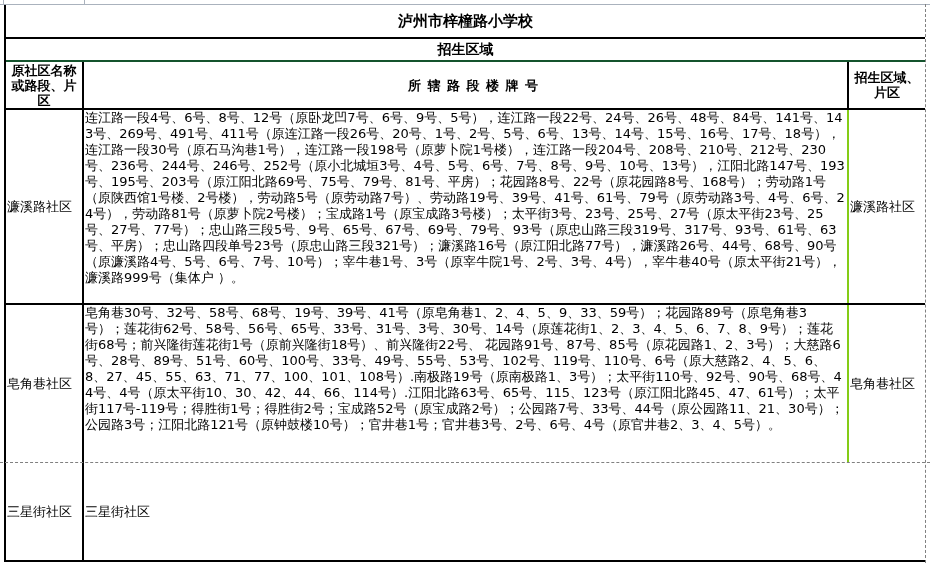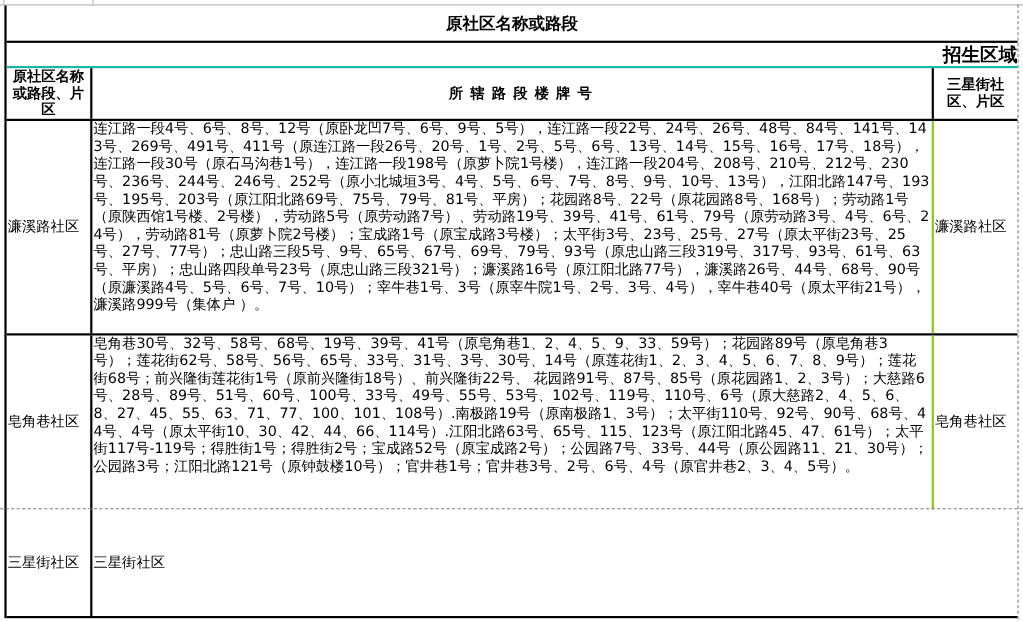"原社区名称或路段" span { text: 原社区名称或路段 -> 泸州市梓橦路小学校 }
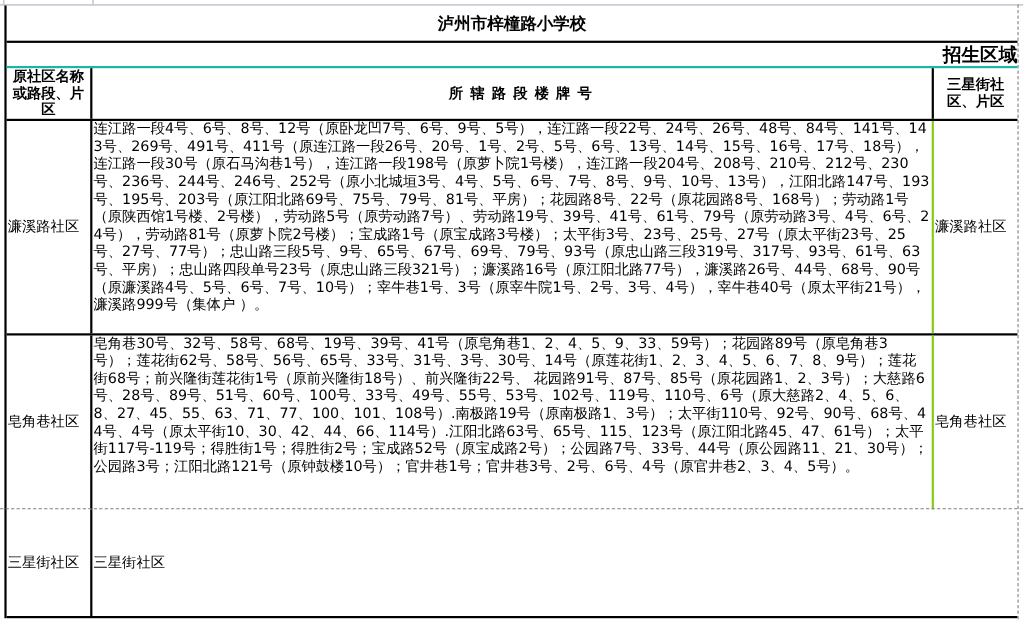"招生区域" .row-subtitle { border-bottom: 2px solid #14b8a6 -> 2px solid #14532d; font-size: 17px -> 14px; justify-content: flex-end -> center }
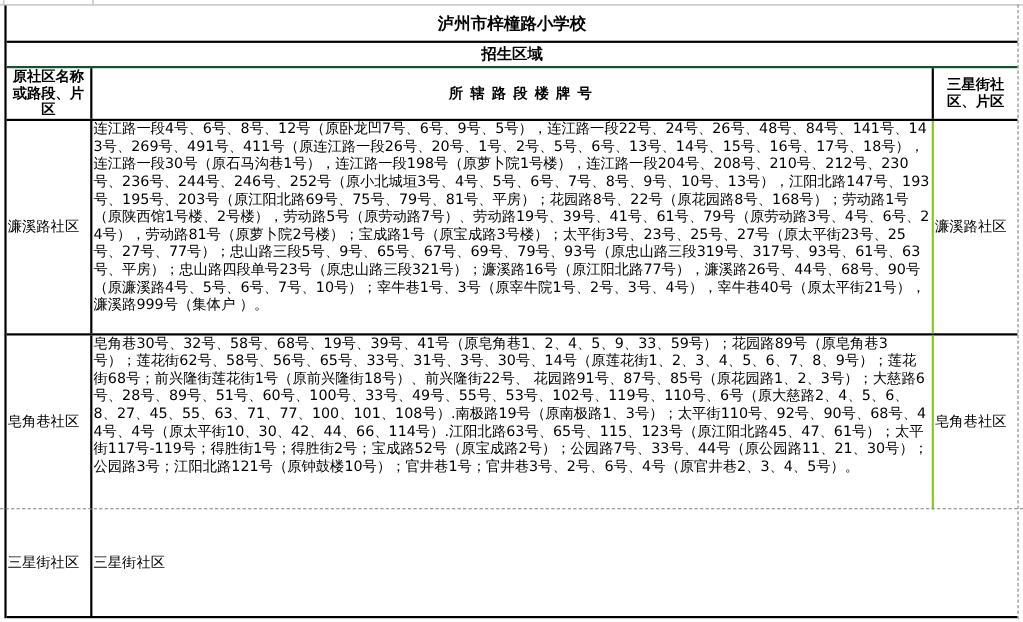"三星街社区、片区" div.hc { text: 三星街社区 -> 招生区域 }
